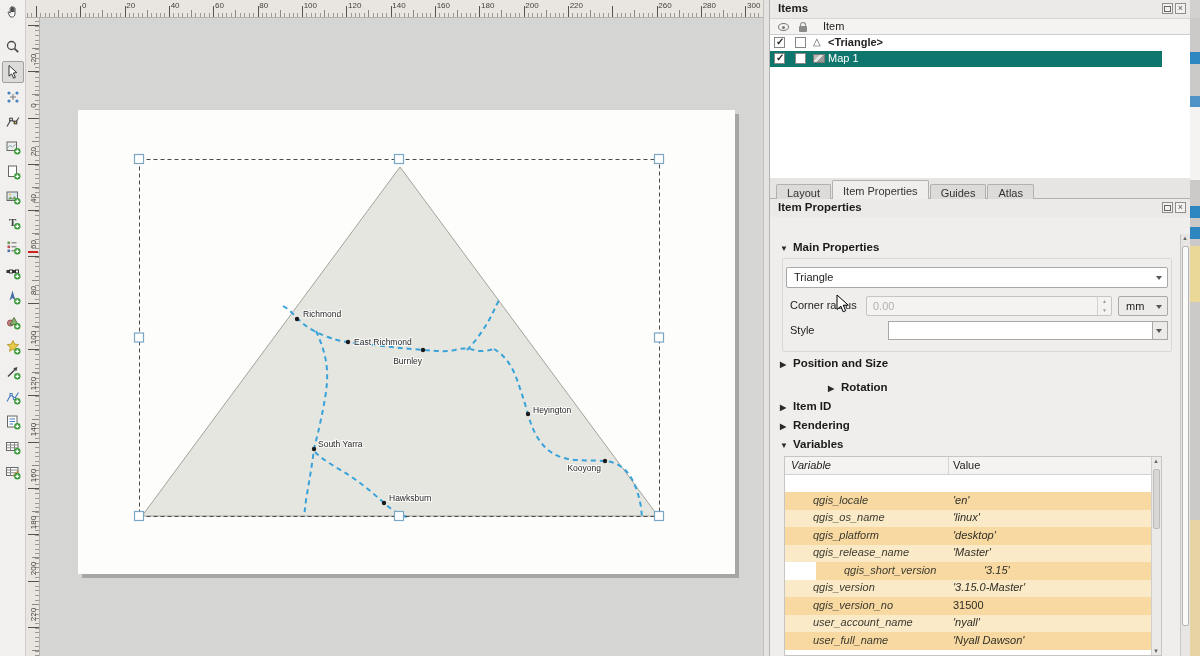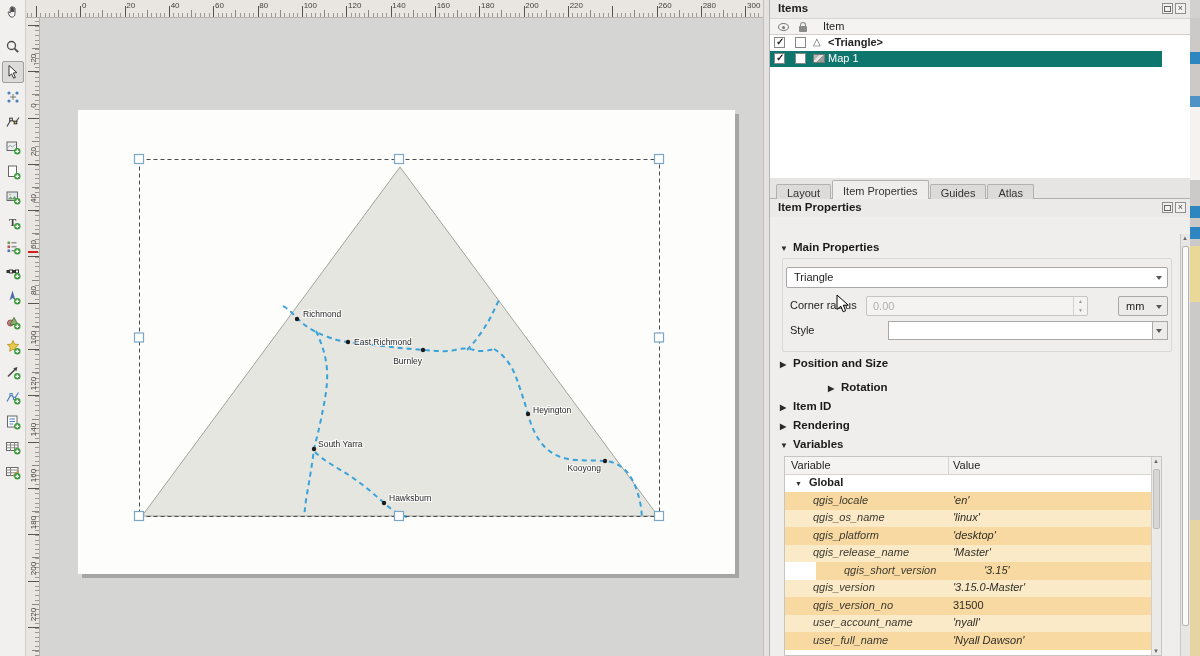"0.00" div.spin { width: 222px -> 246px }
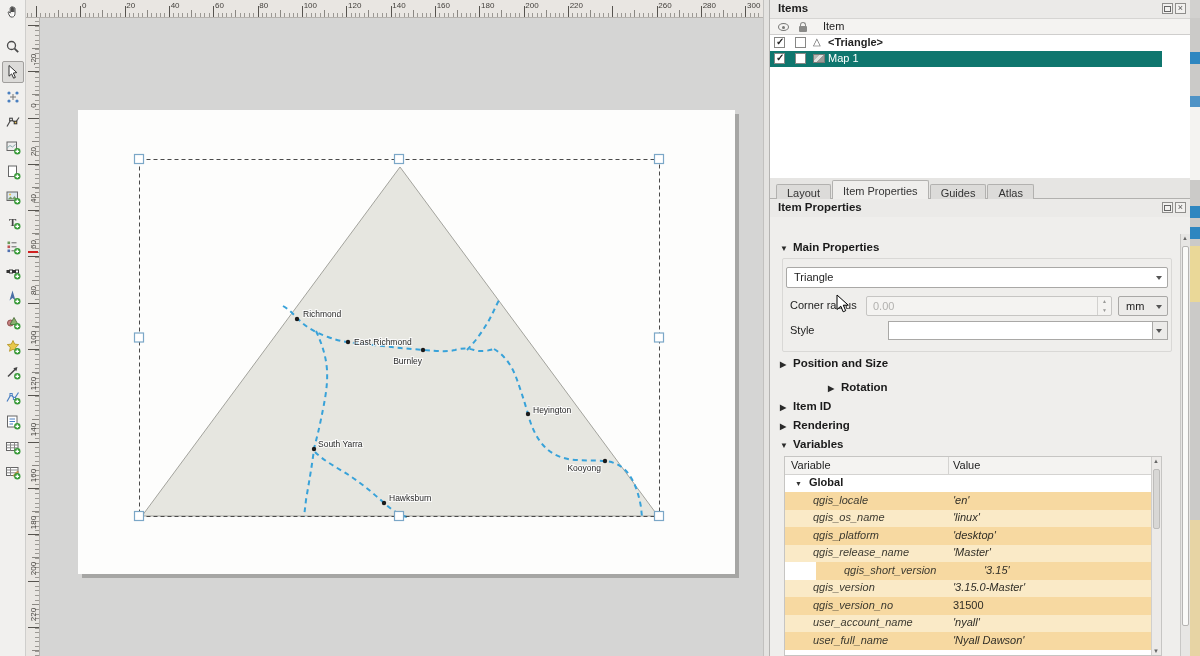"Variable" .vars-header .vh1 { font-style: none -> italic }
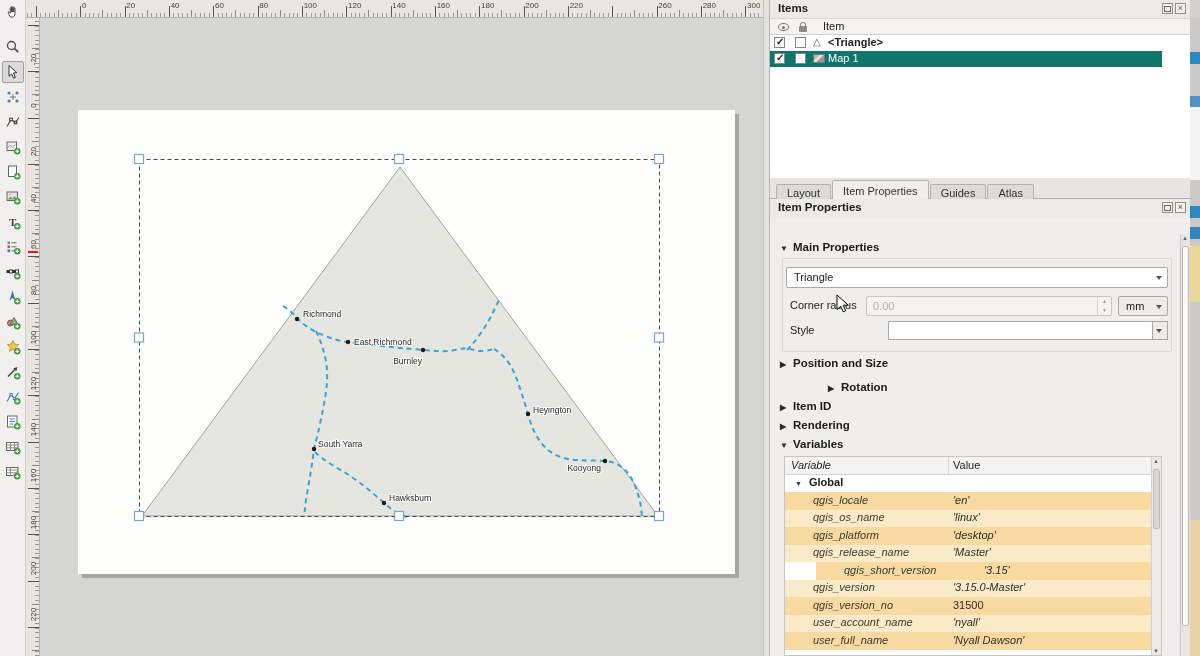"Global" div.vgroup { html: <div> <span>▼</span> <span>Global</span> </div> -> none }
